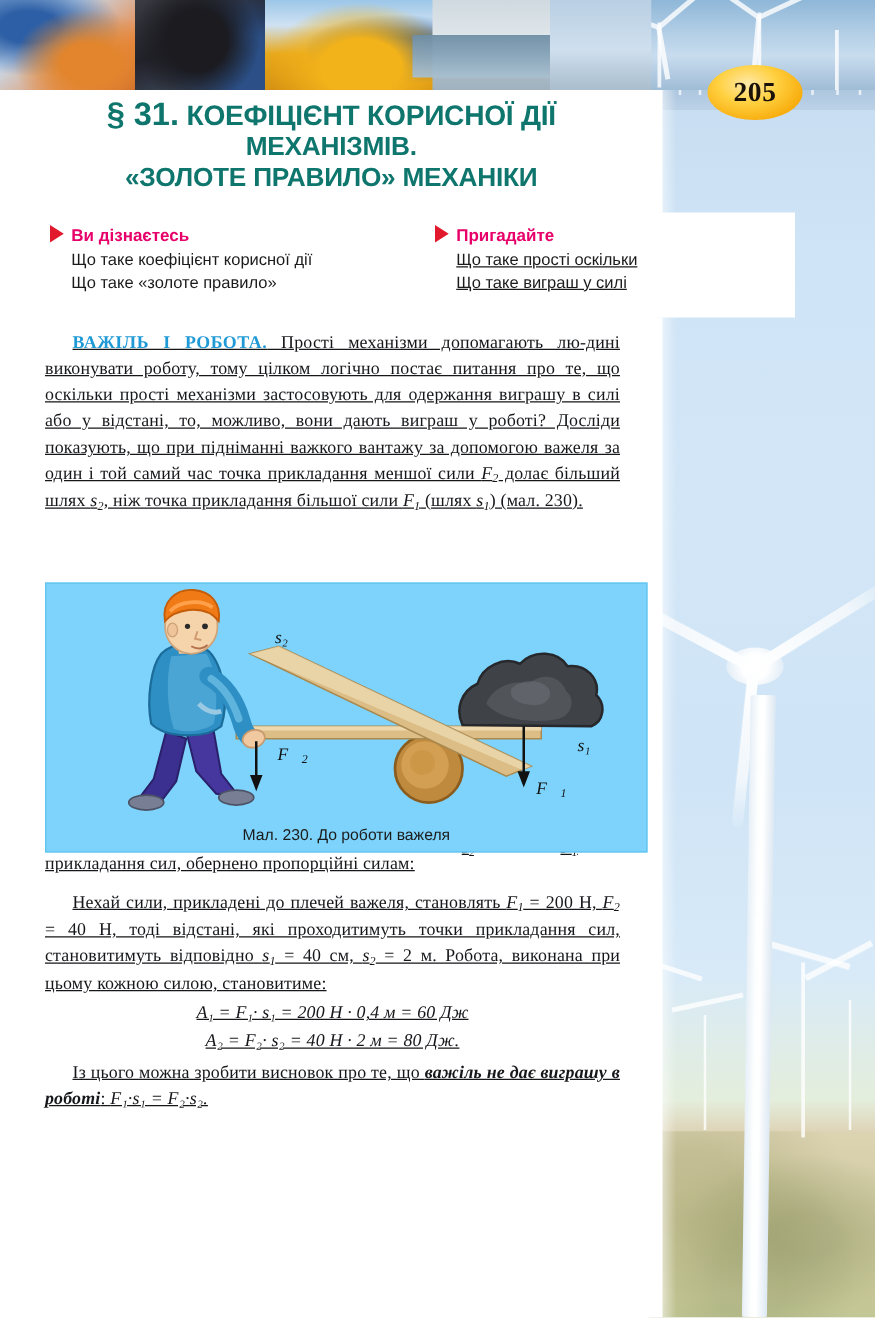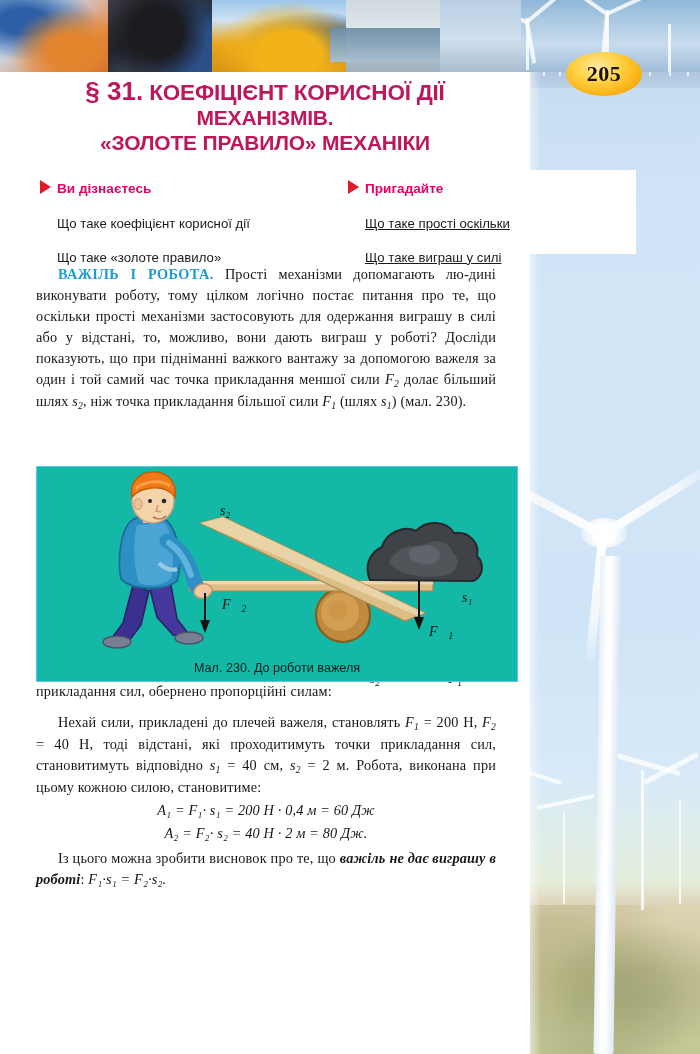"§ 31. КОЕФІЦІЄНТ КОРИСНОЇ ДІЇ" #section-title { color: #be185d -> #0f766e }
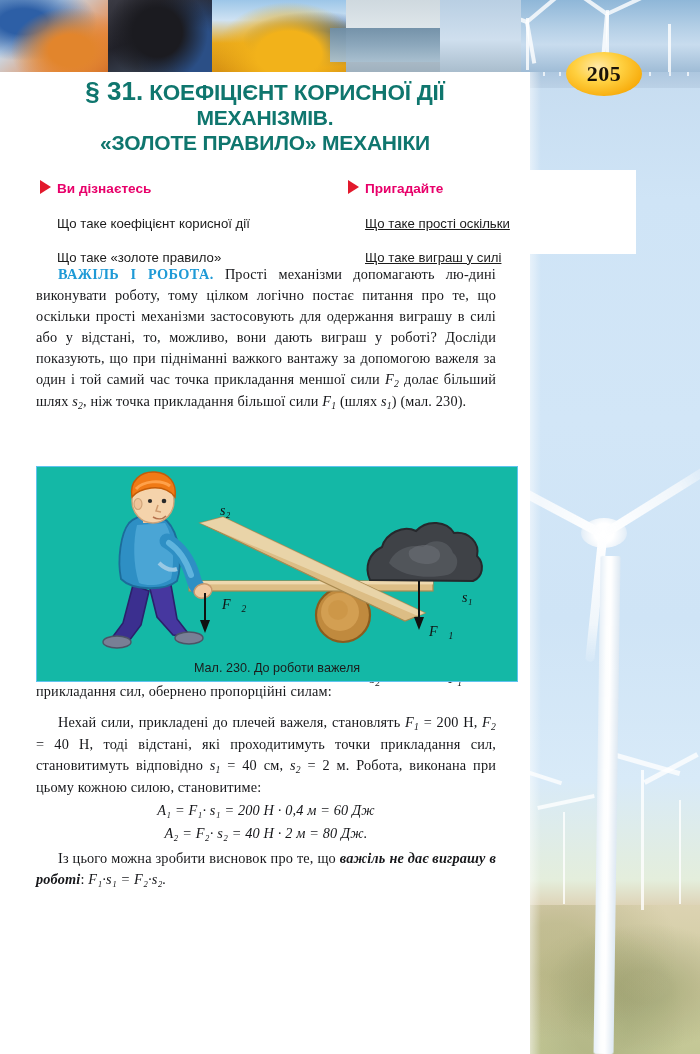"Що таке коефіцієнт корисної дії" .intro-item { margin-top: 16px -> none }
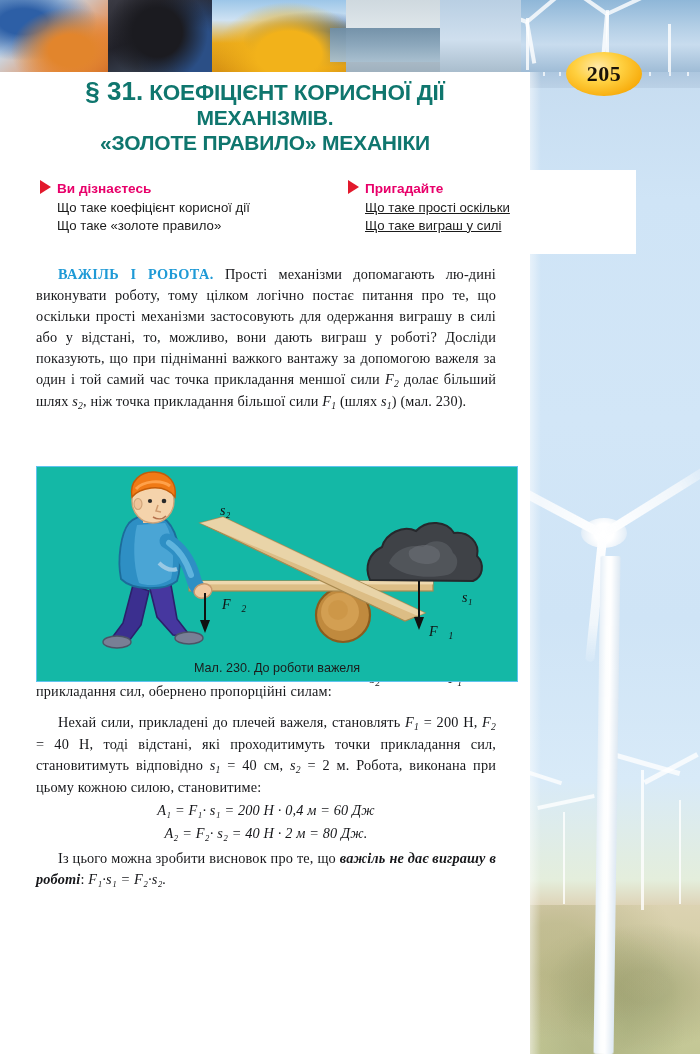"ВАЖІЛЬ І РОБОТА. Прості механізми" #body p { text-decoration: none -> underline }
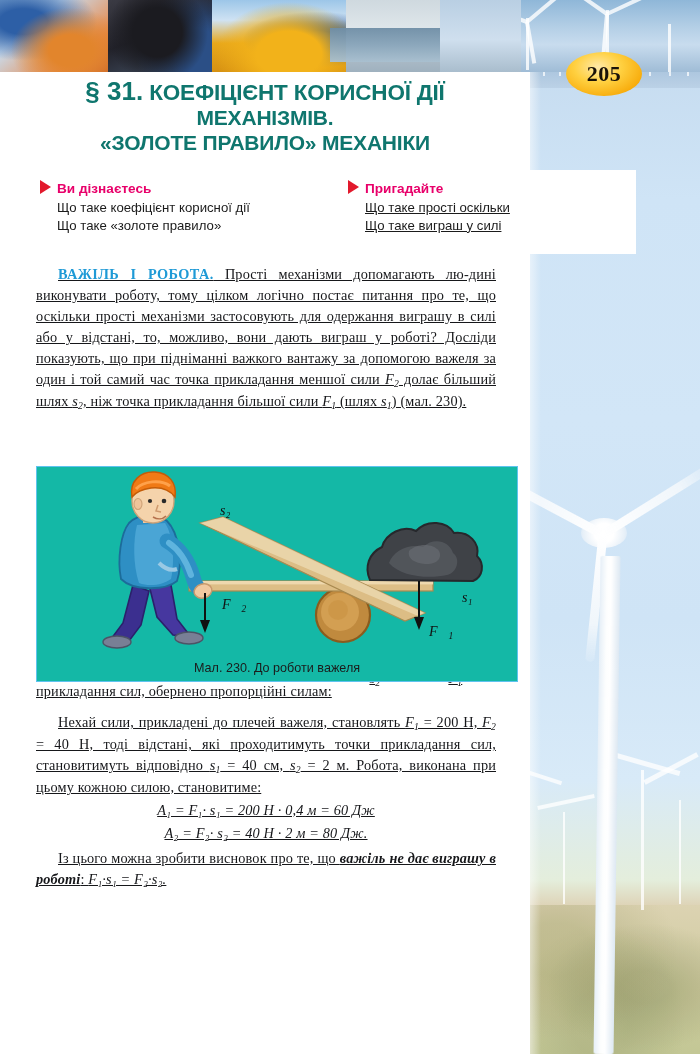"s₂" #figure { background: #14b8a6 -> #7dd3fc }
